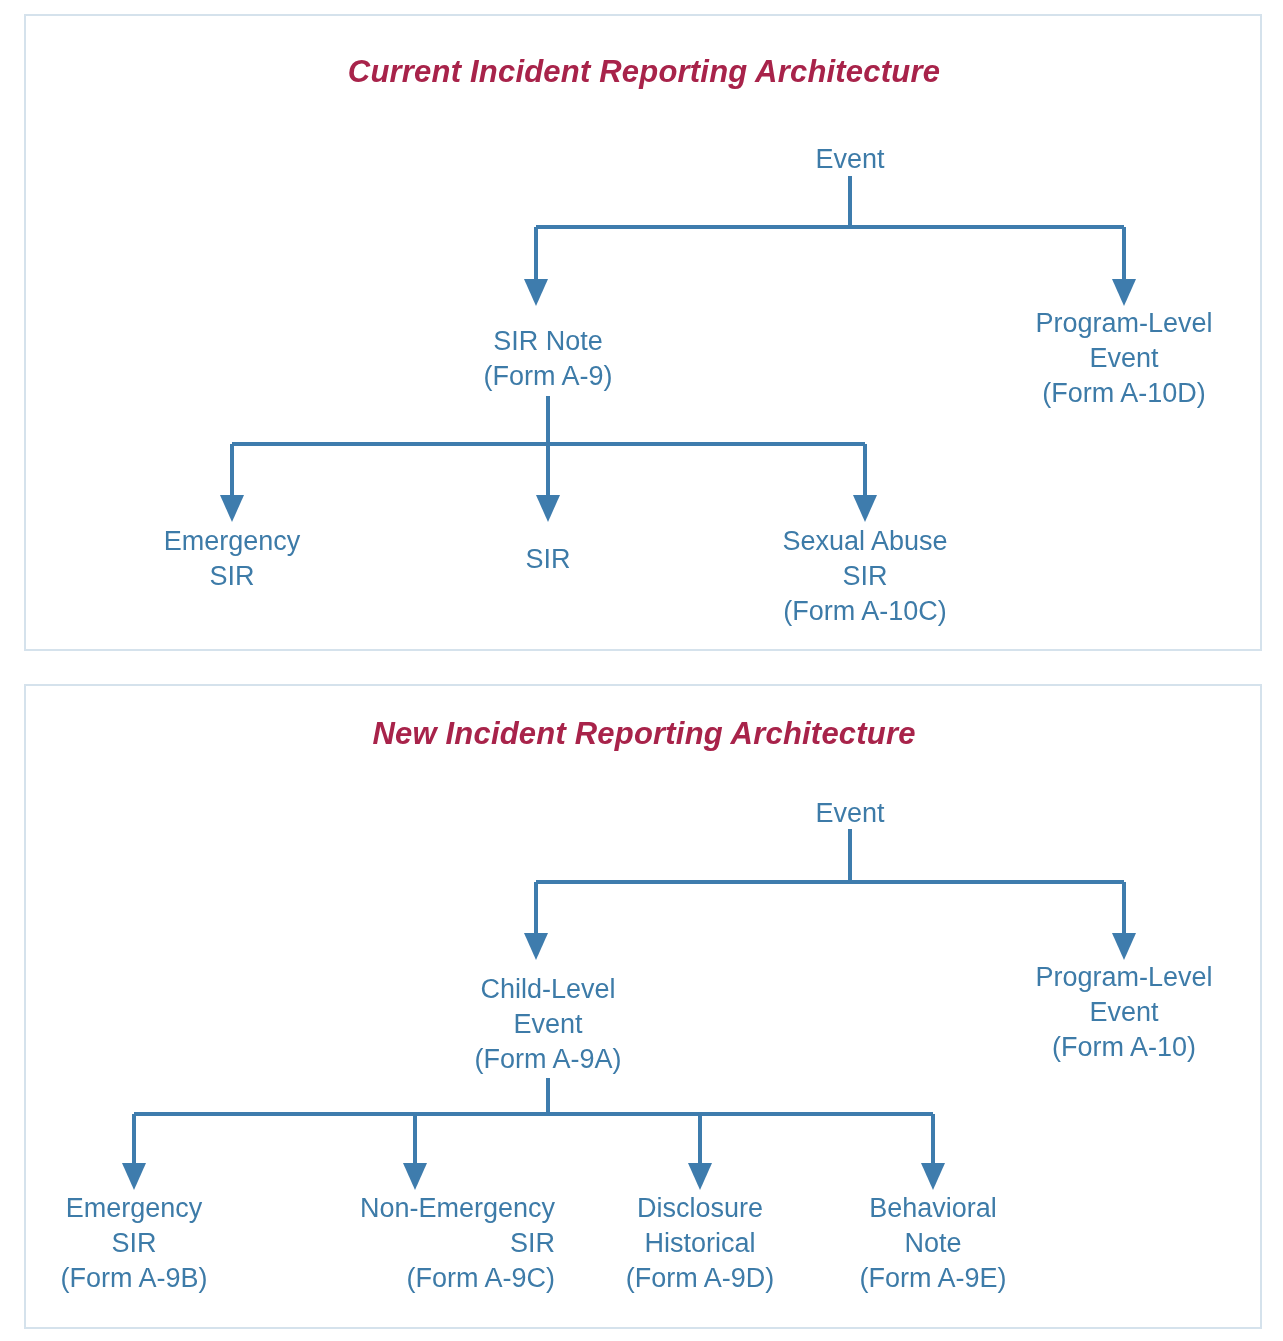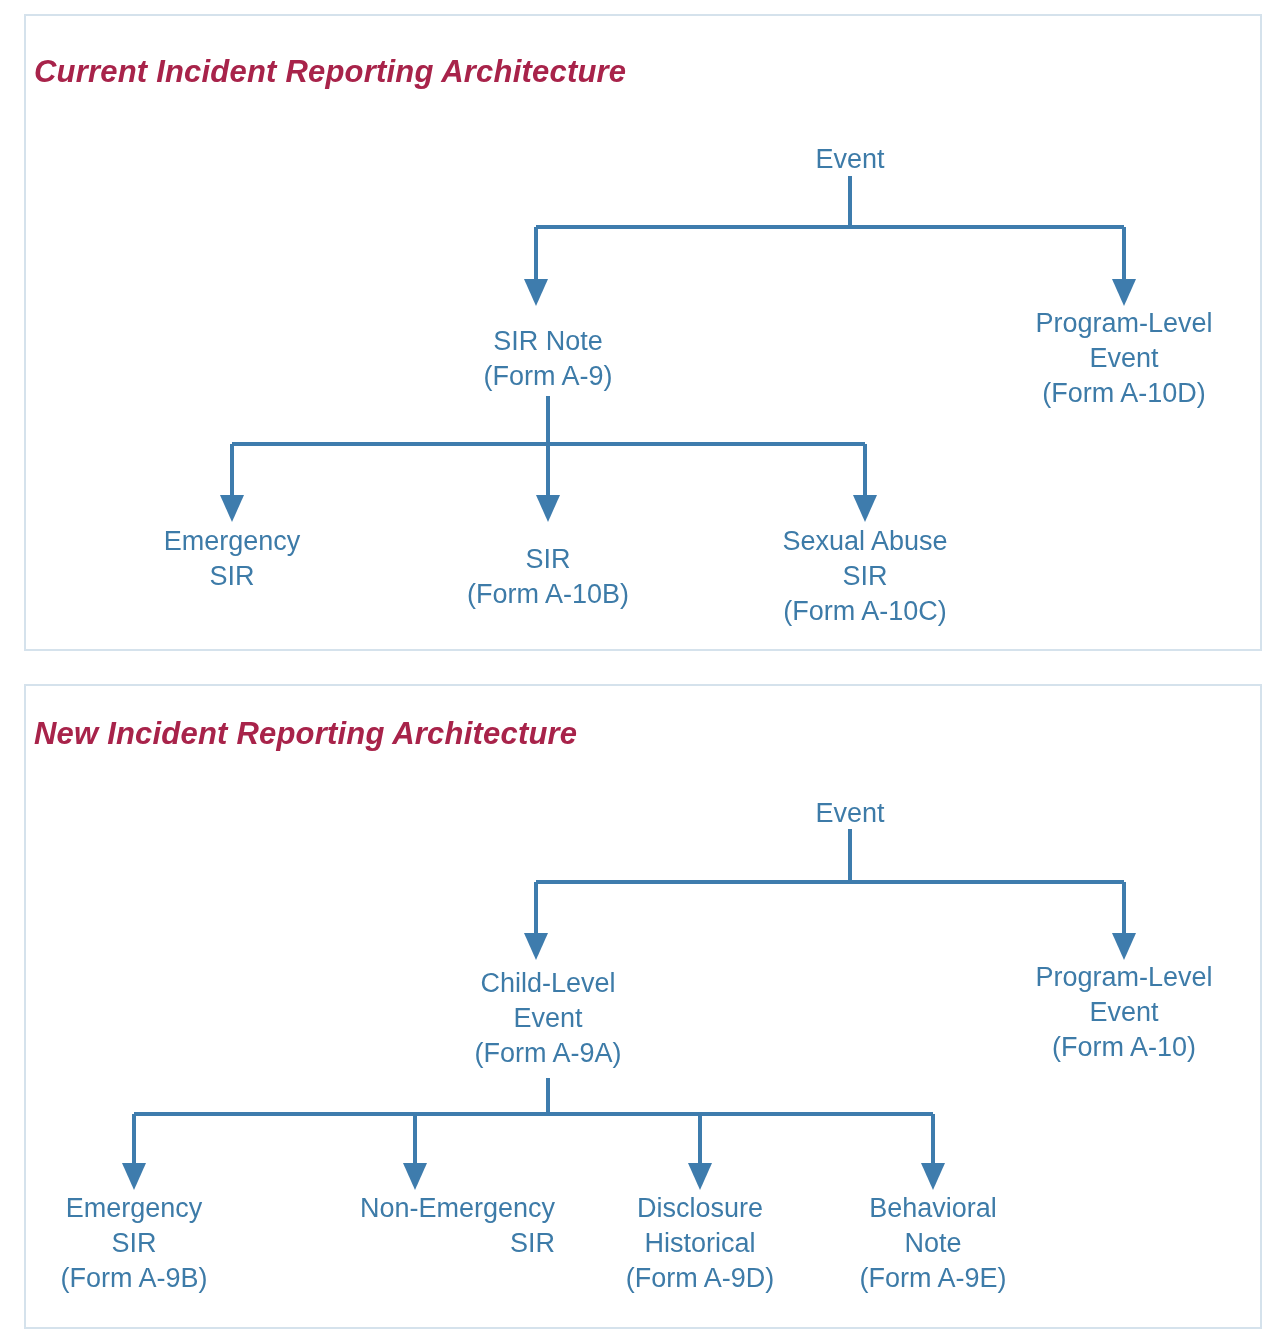"Current Incident Reporting Architecture" .panel-title { left: 8px -> 1px; text-align: none -> center }
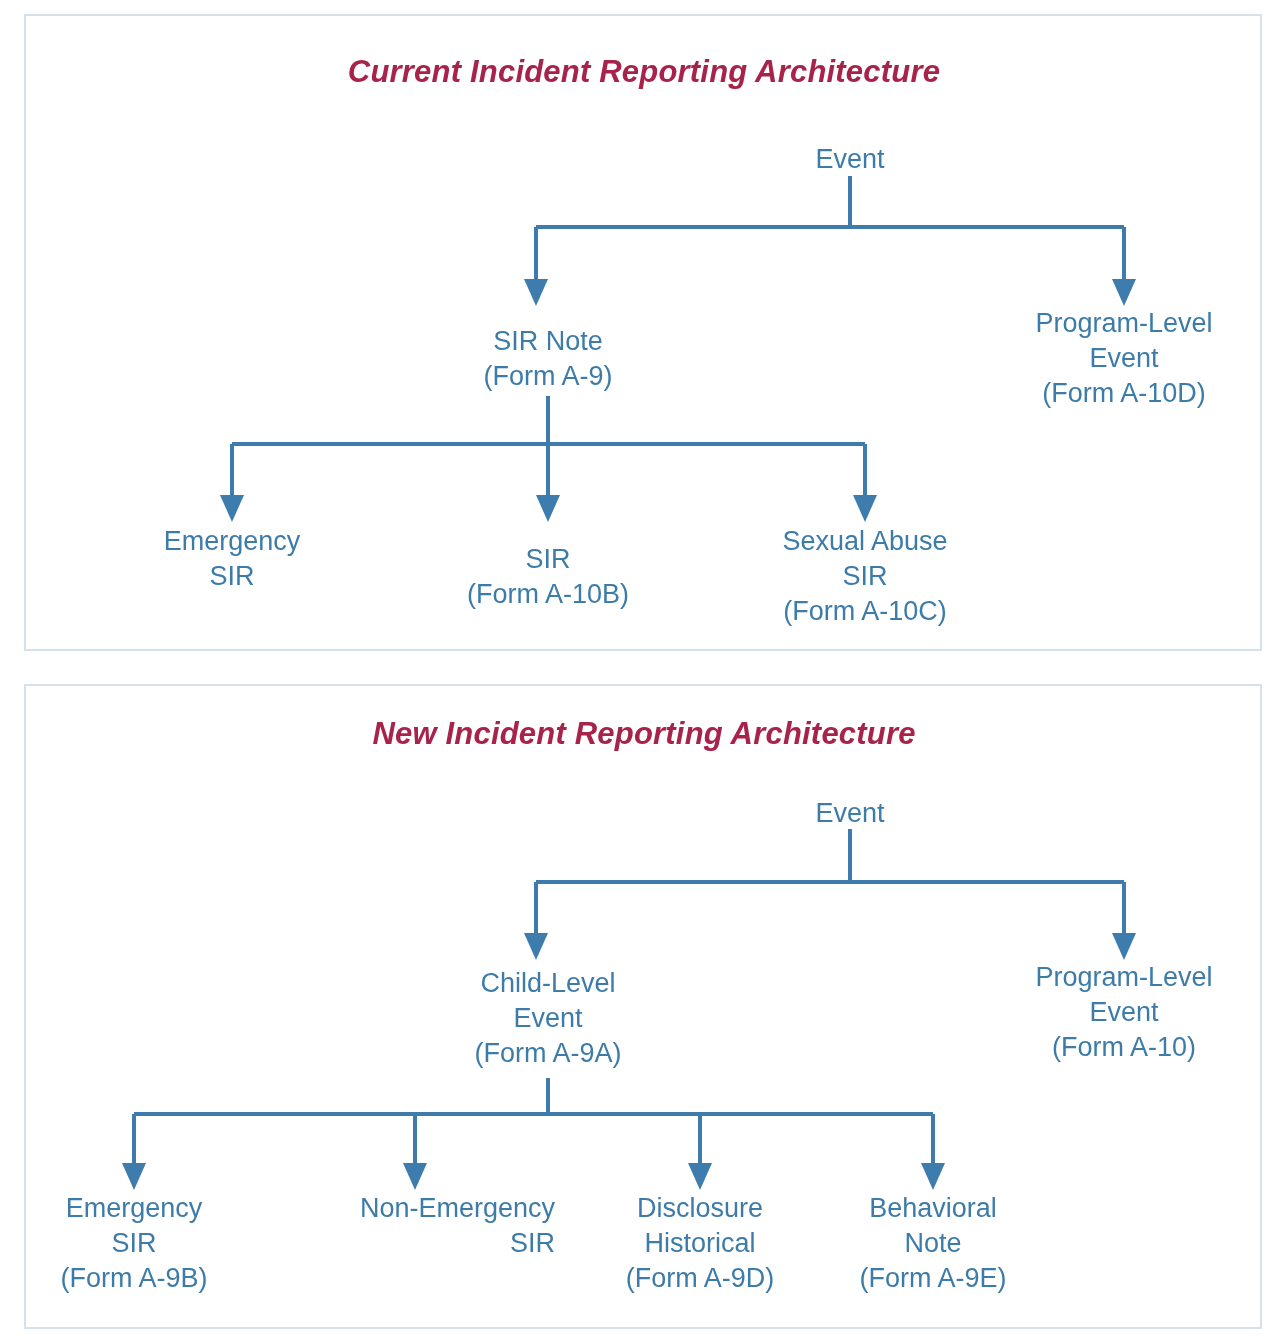"(Form A-10B)" span.ln { html: <span>(Form A-10B)</span> -> none }
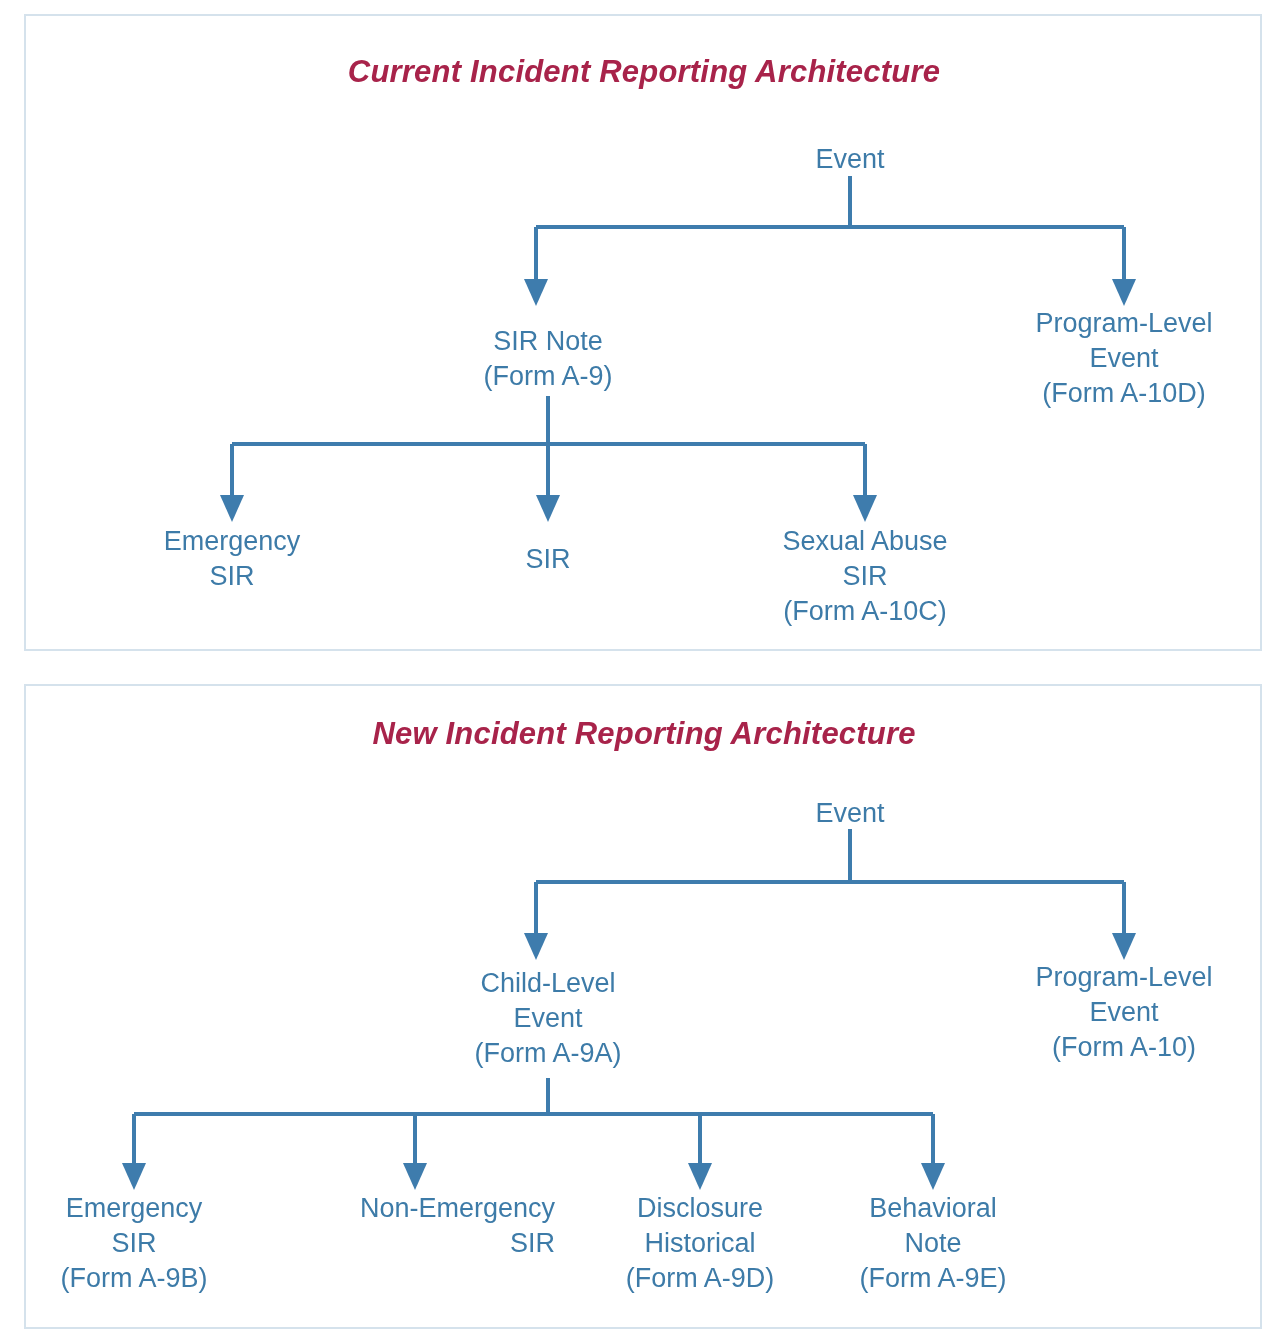"Child-Level" div.node { top: 280px -> 286px }
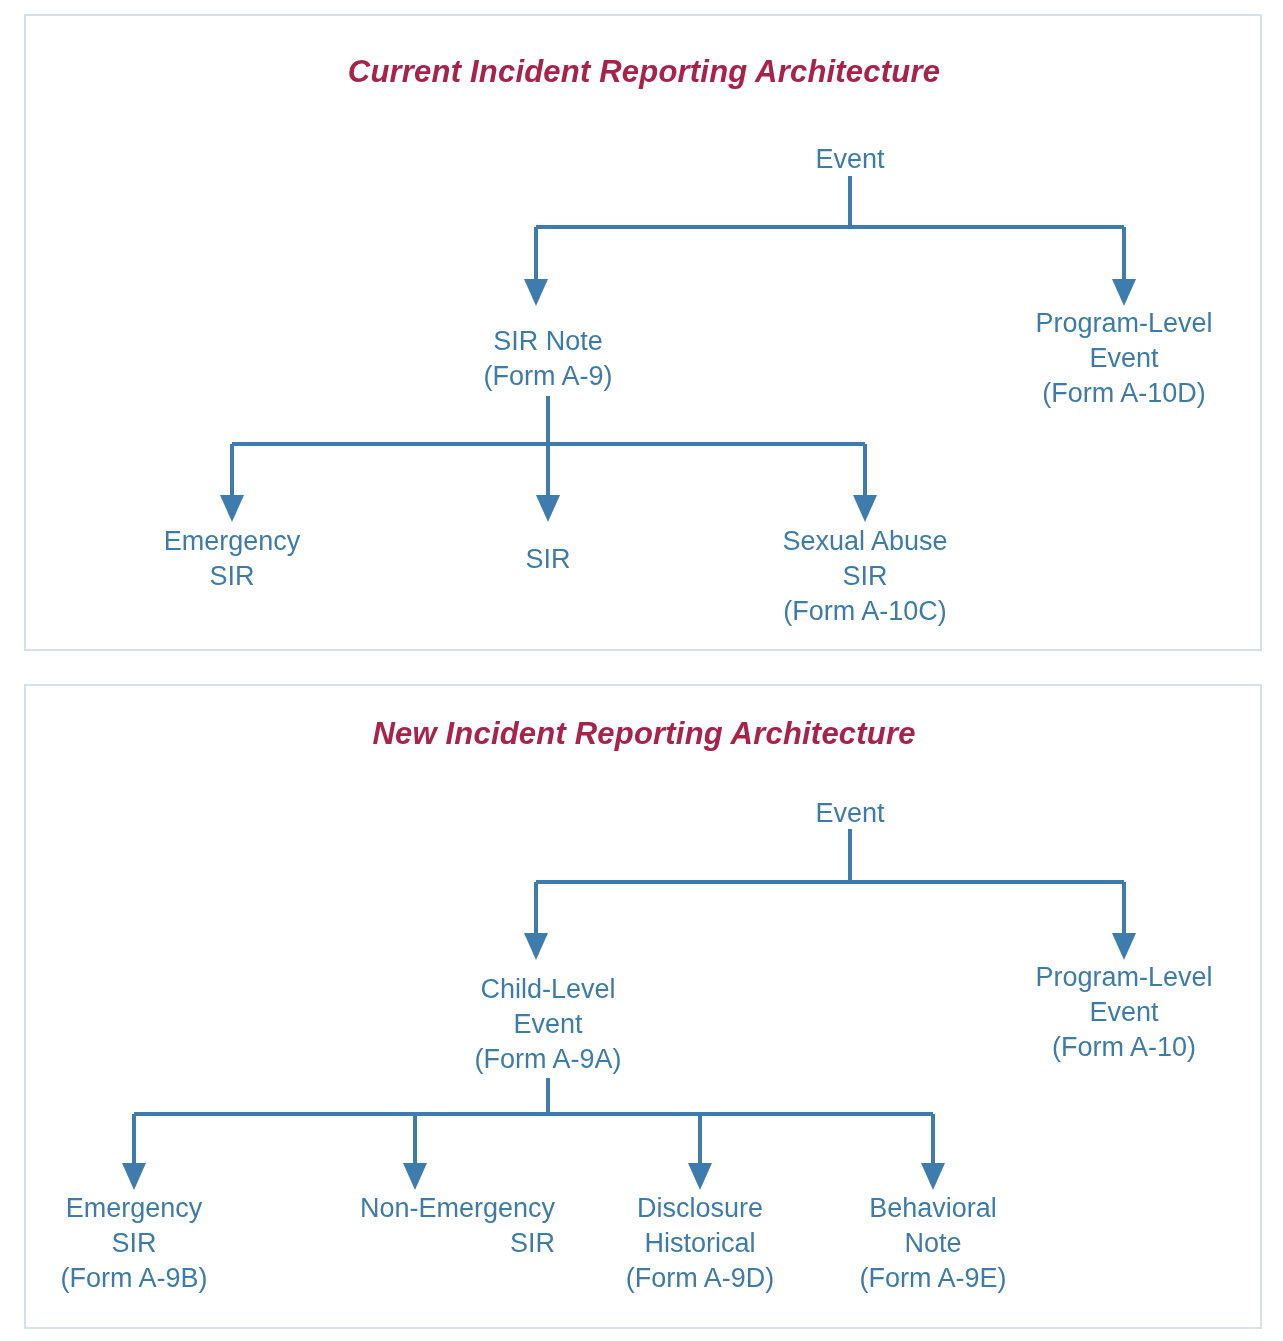"(Form A-9C)" span.ln { html: none -> <span>(Form A-9C)</span> }
